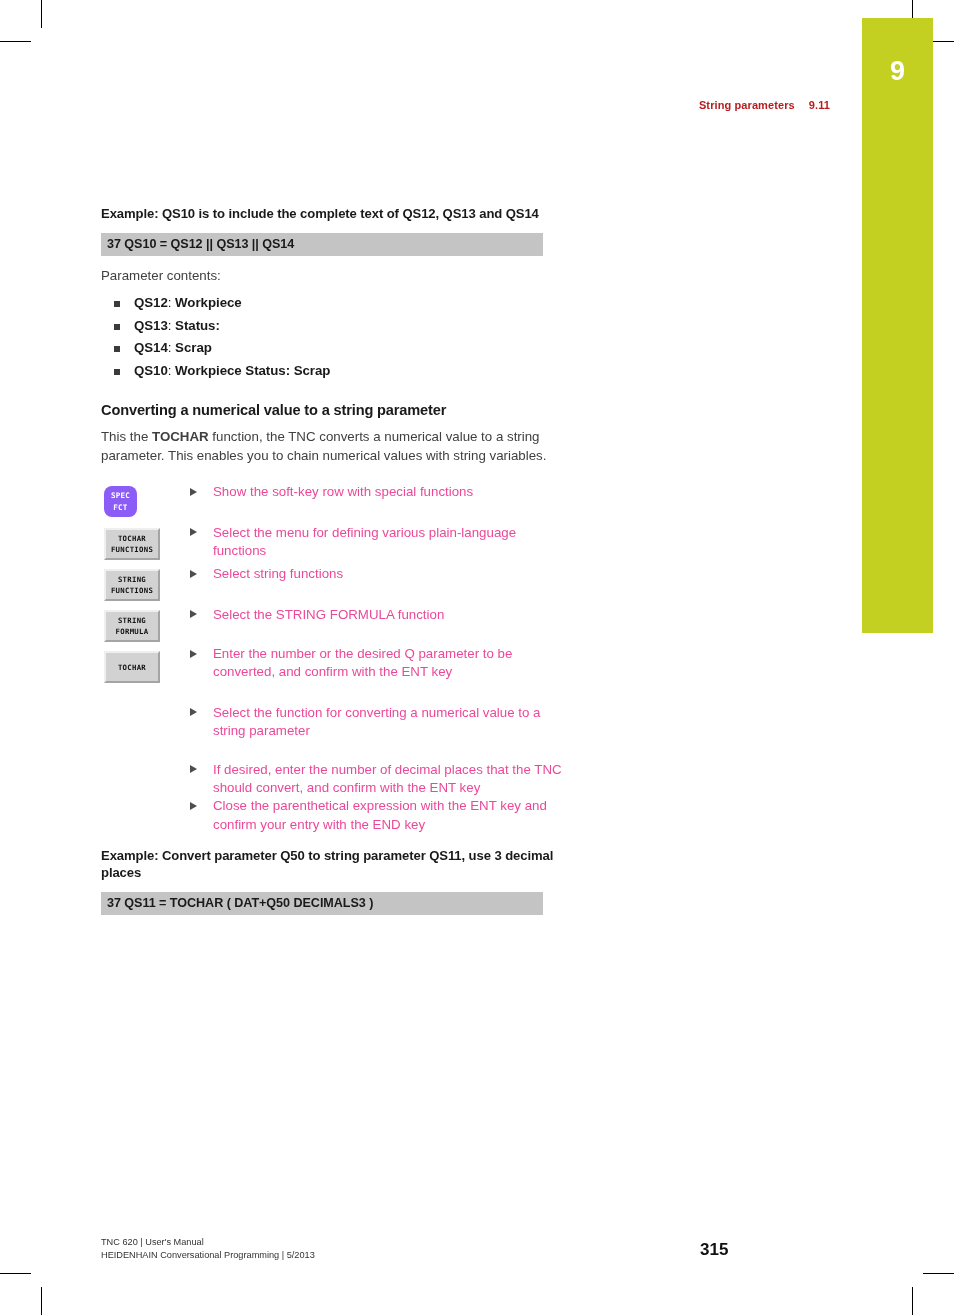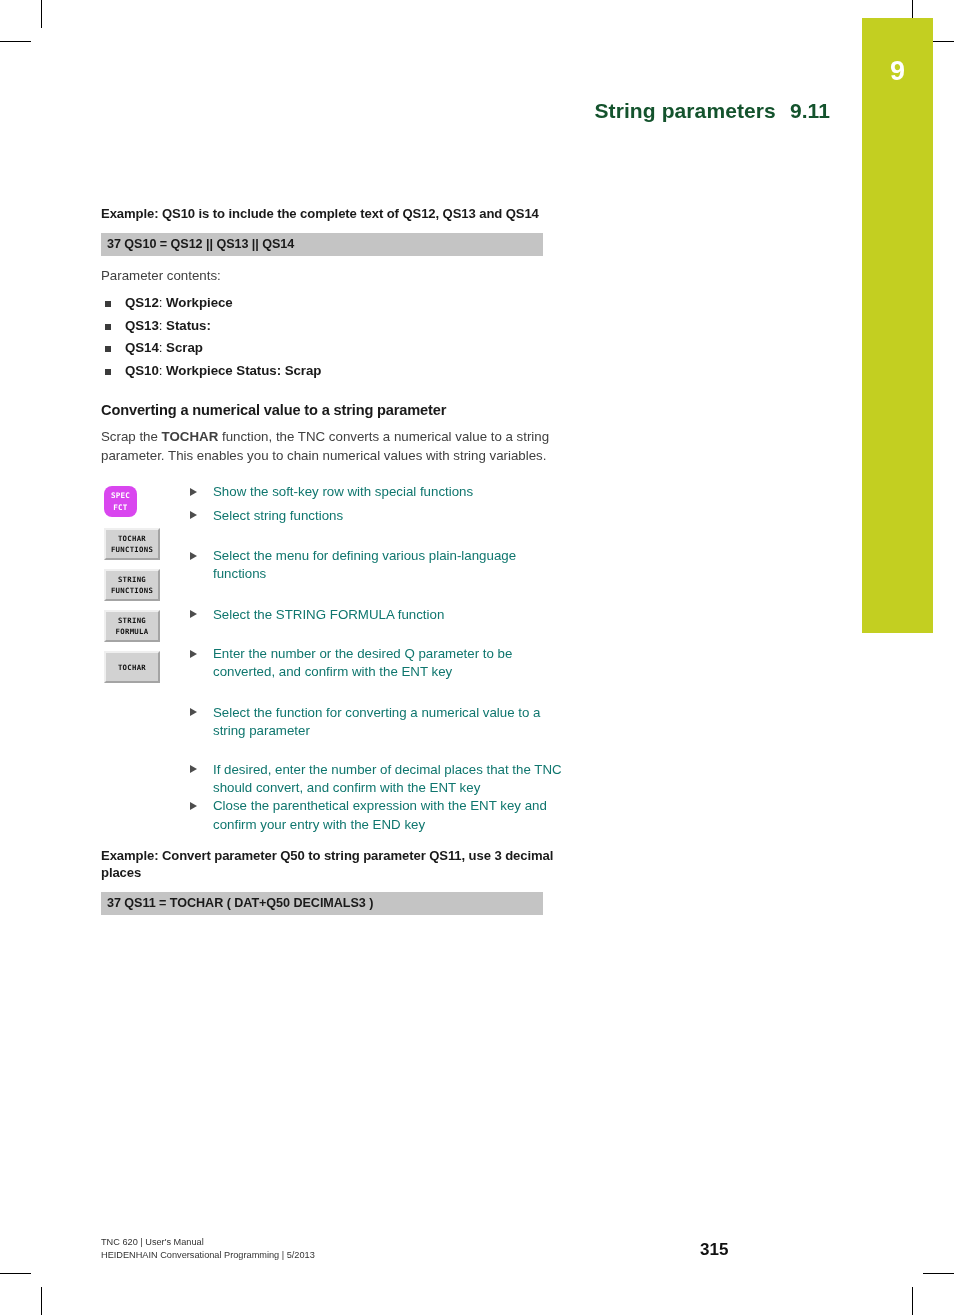"String parameters 9.11" .running-head { color: #14532d -> #b91c1c; font-size: 21px -> 11px }
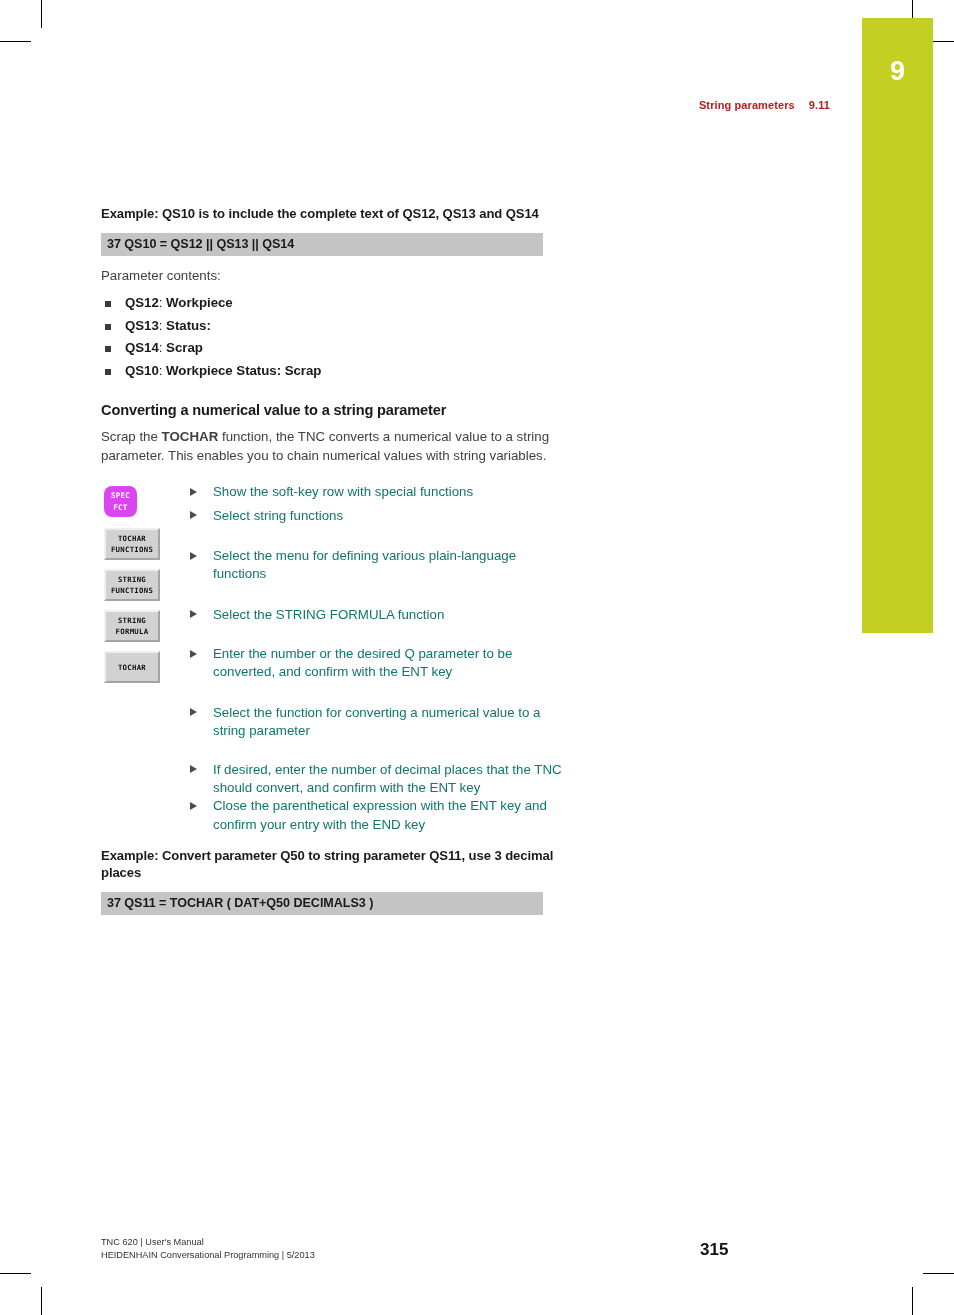"QS12: Workpiece" .bullet-list { margin: 0 -> 9px }
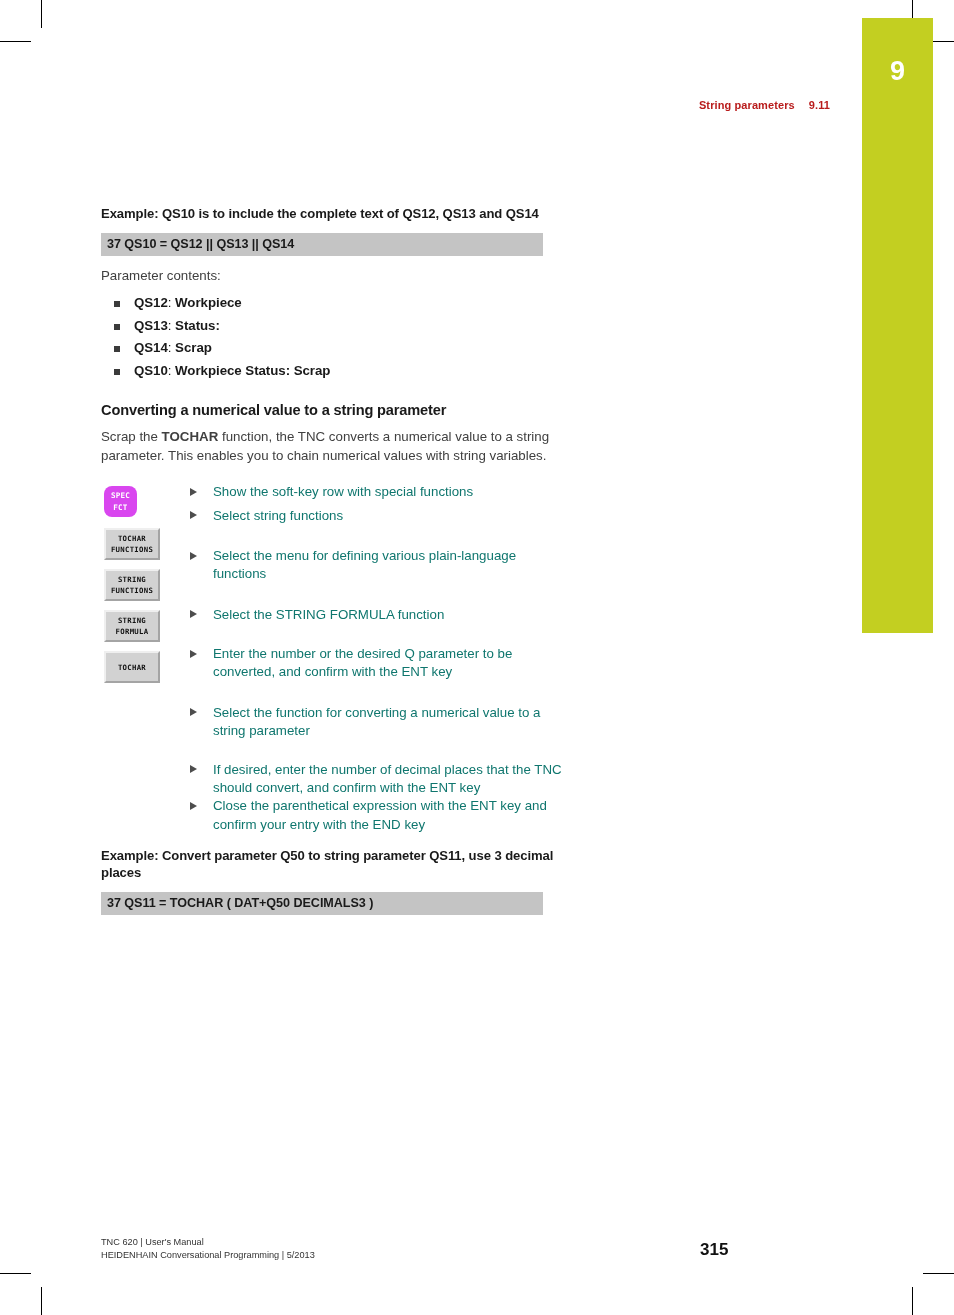"Scrap the" span { text: Scrap -> This }
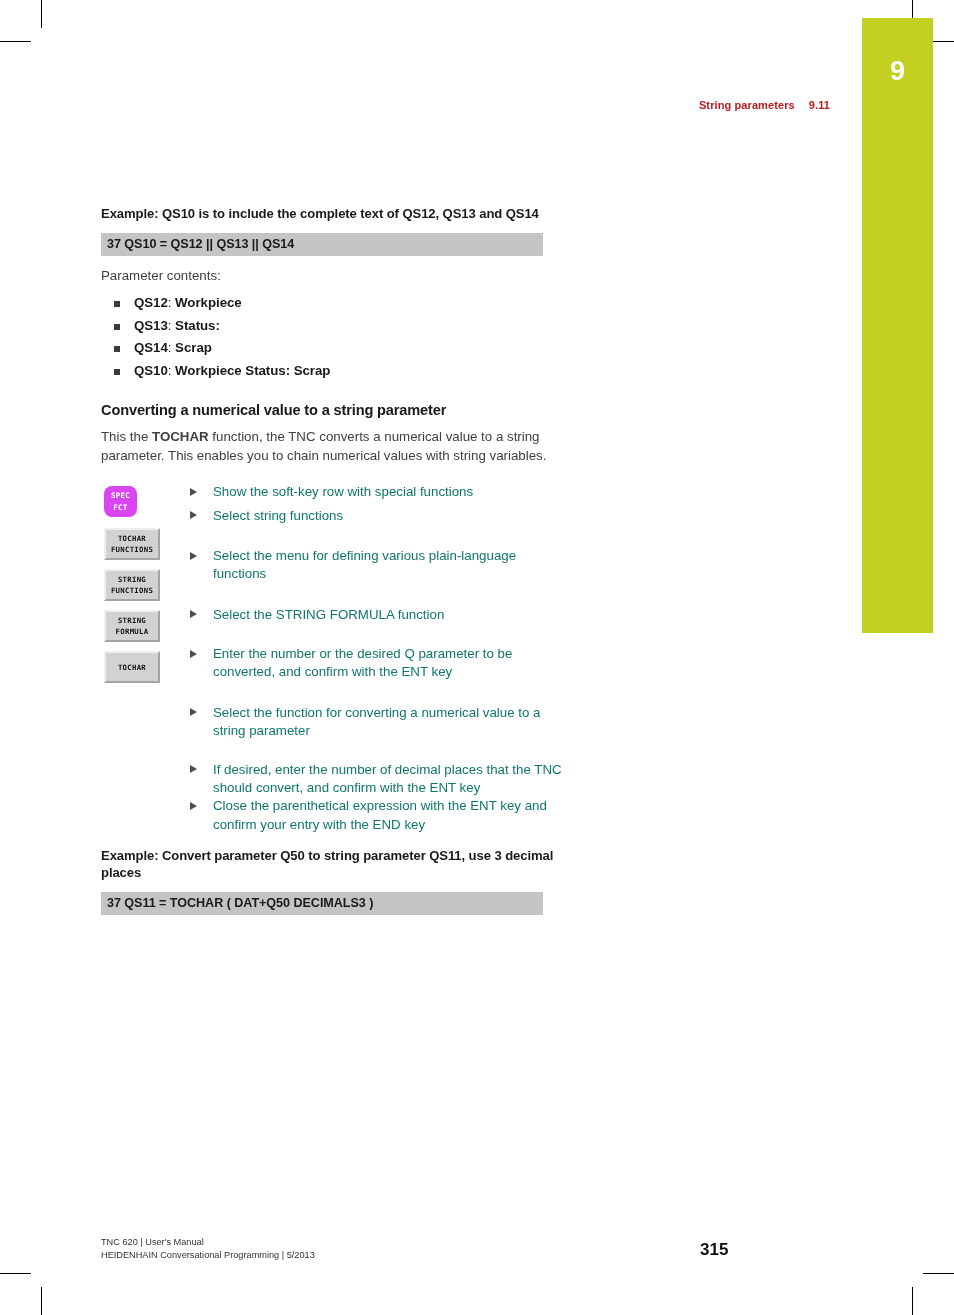"SPEC" .softkey.hard { background: #d946ef -> #8b5cf6 }
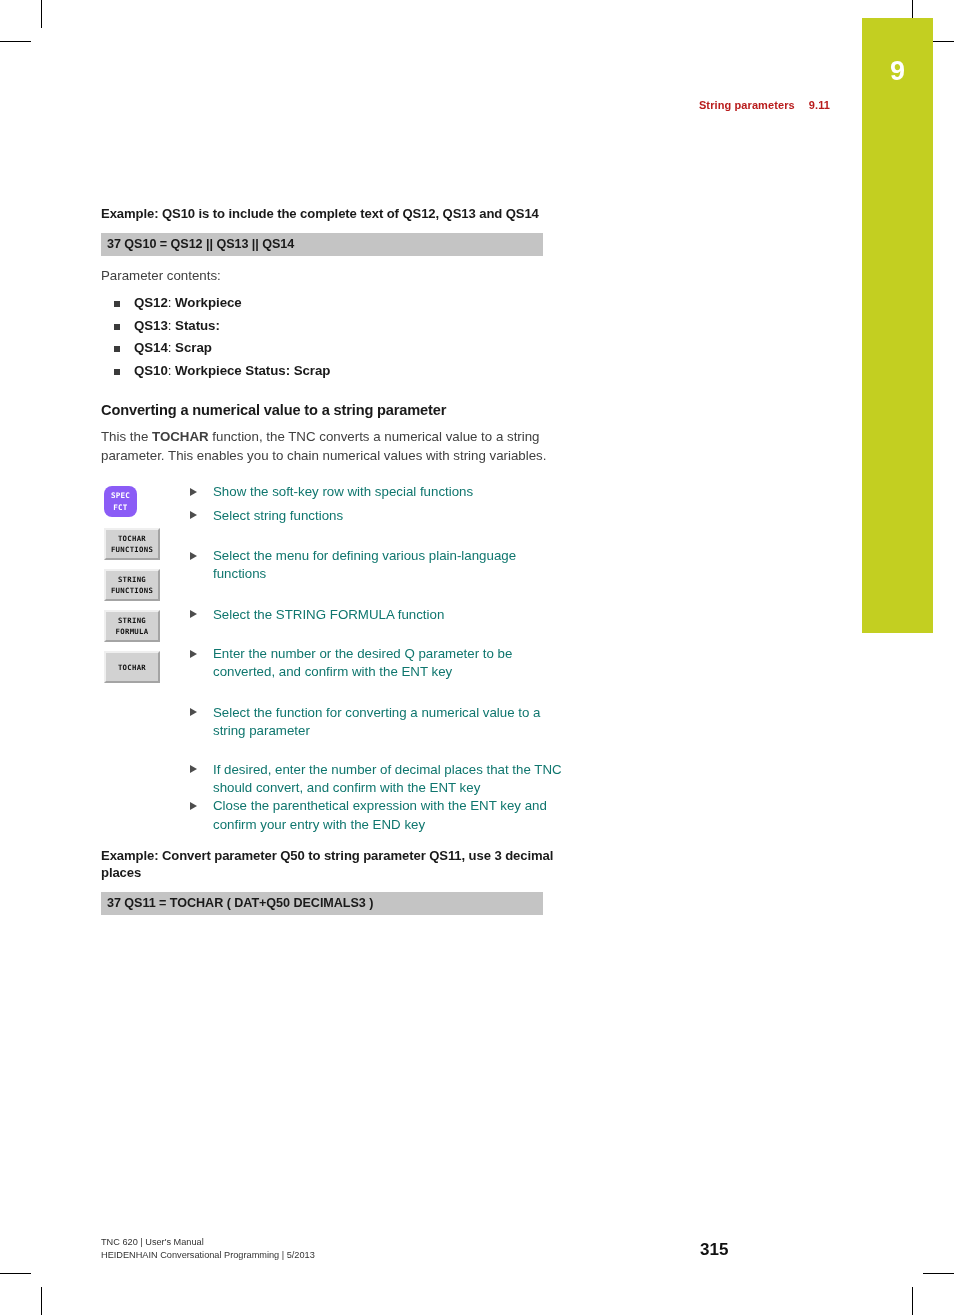"Show the soft-key row with" .step { color: #0f766e -> #ec4899 }
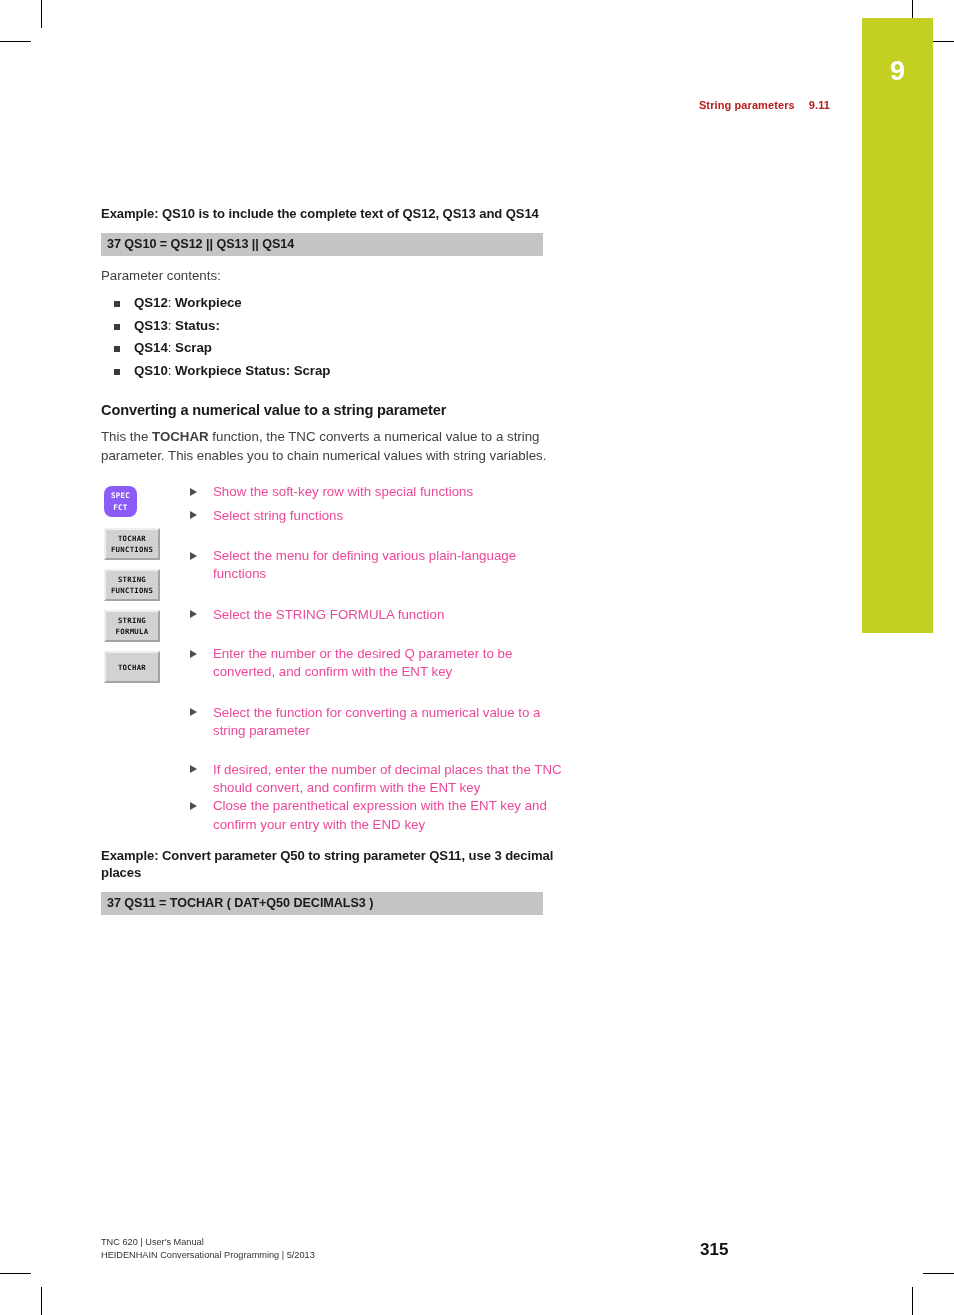"Select string functions" div.step { order: before "Select the menu for defining" -> after "Select the menu for defining" }
